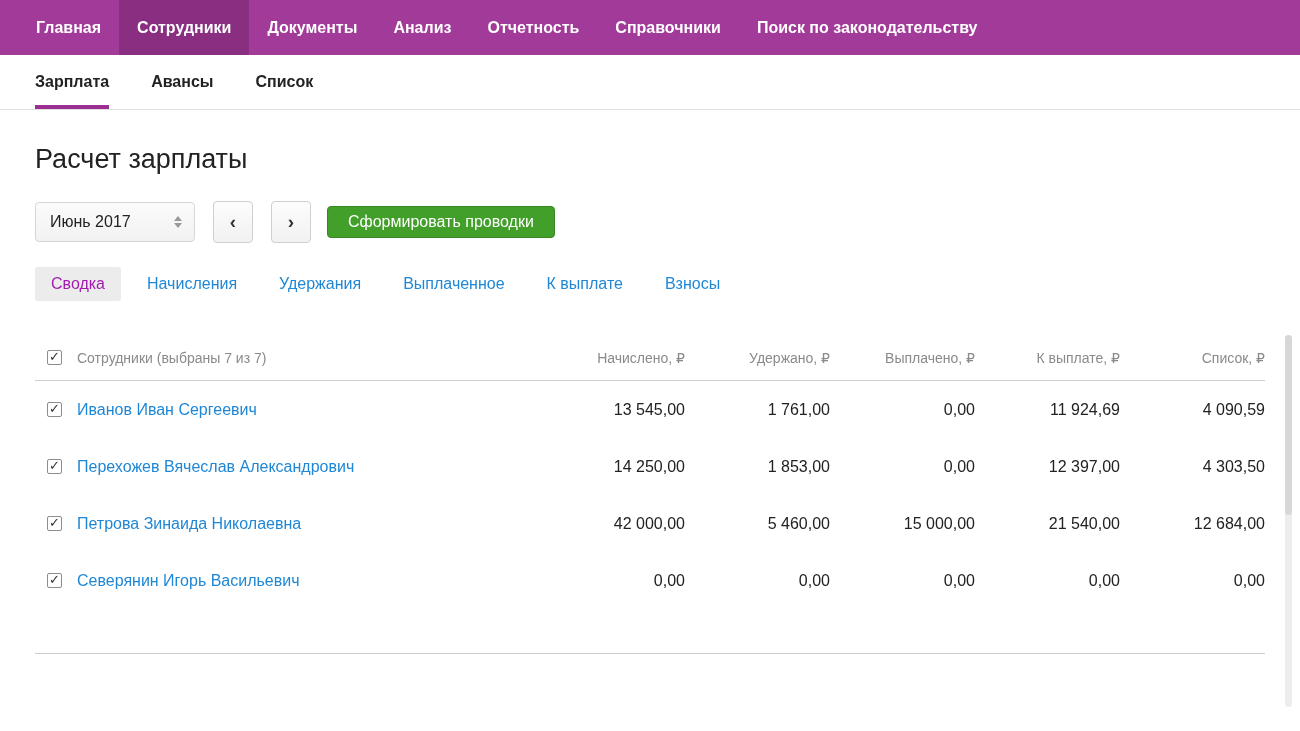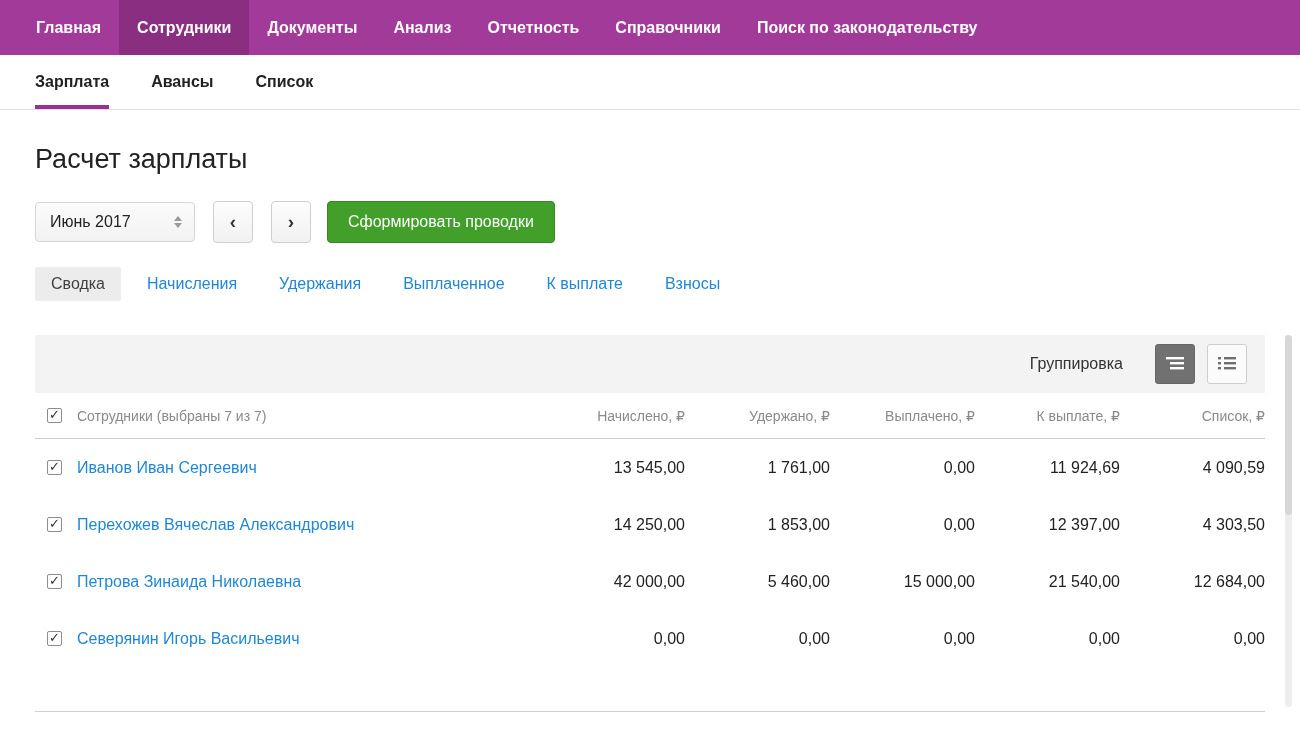"Сформировать проводки" .btn-green { height: 42px -> 32px }
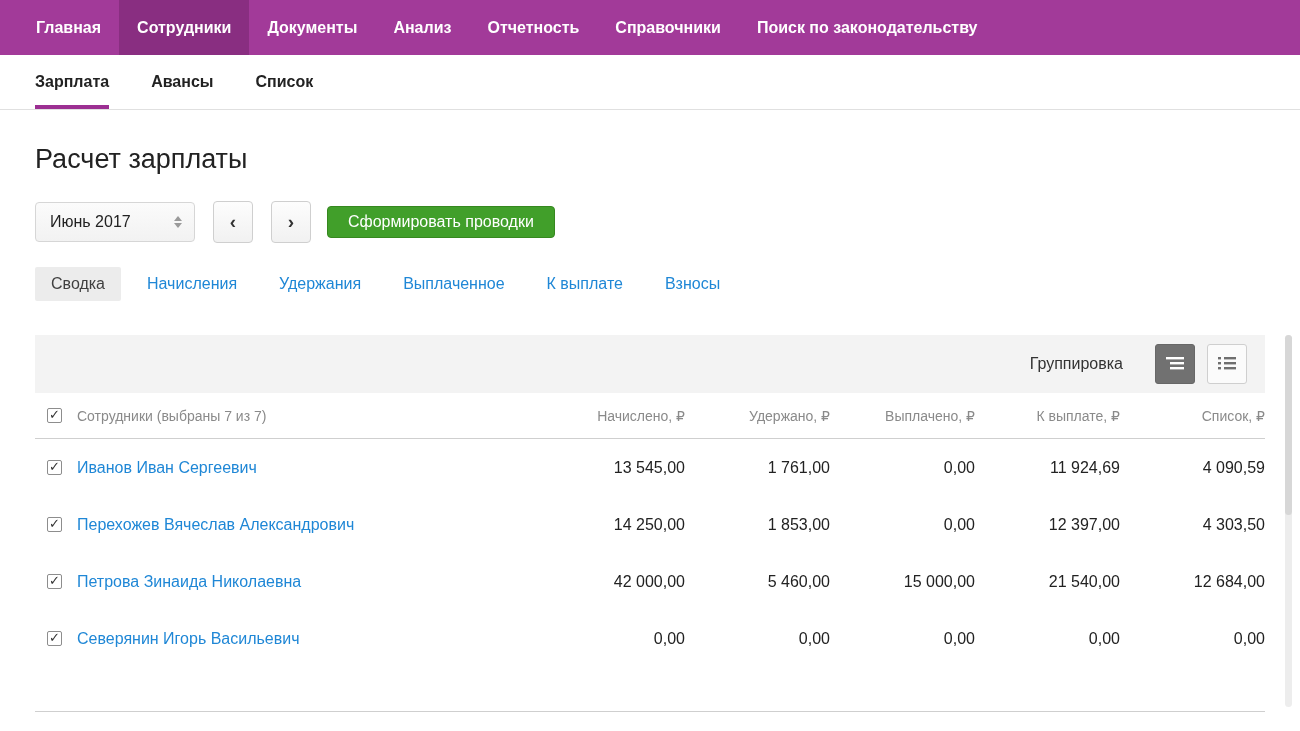"Сводка" .tab.active { color: #404040 -> #a21caf }
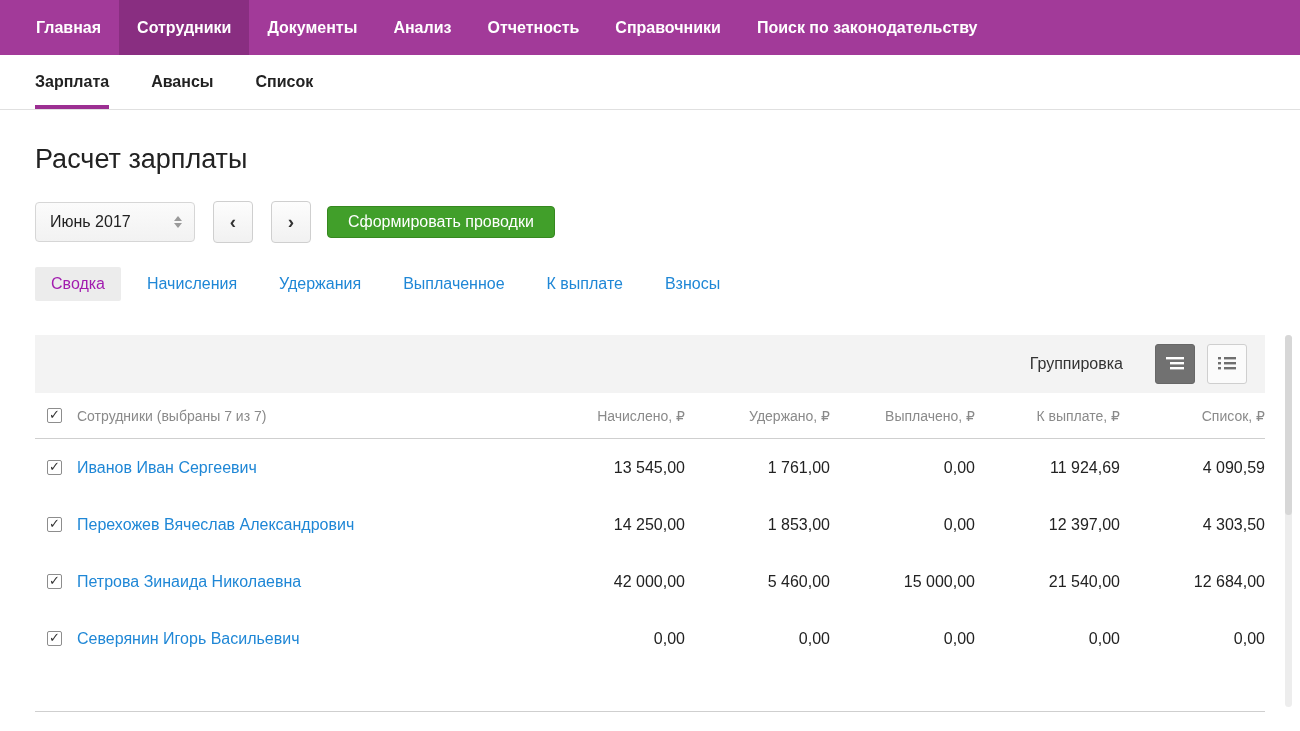"Группировка" div.grouping-strip { html: <div> <span>Группировка</span> <div> <svg> <rect></rect> <rect></rect> <rect></rect> </svg> </div> <div> <svg> <rect></rect> <rect></rect> <rect></rect> <rect></rect> <rect></rect> <rect></rect> </svg> </div> </div> -> none }
